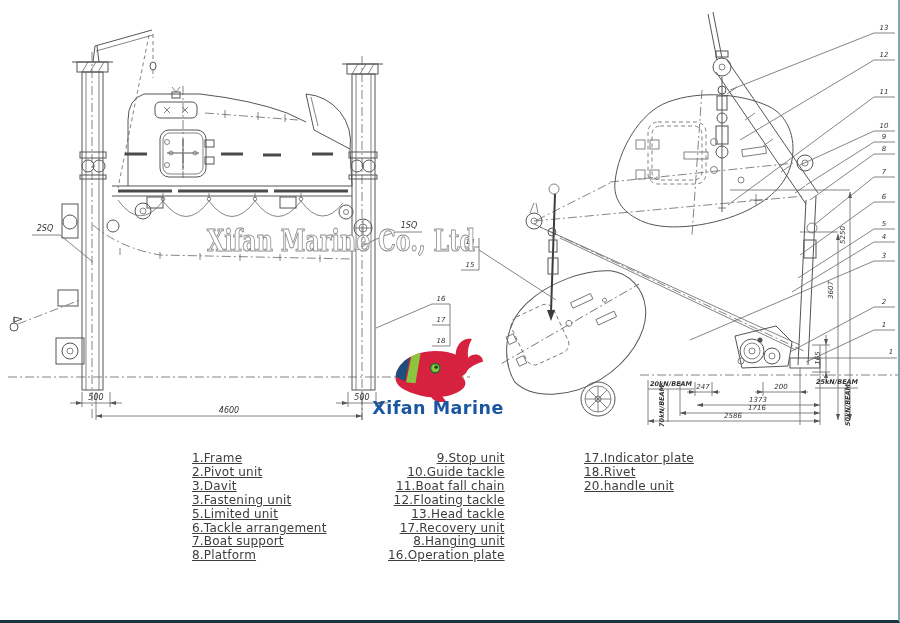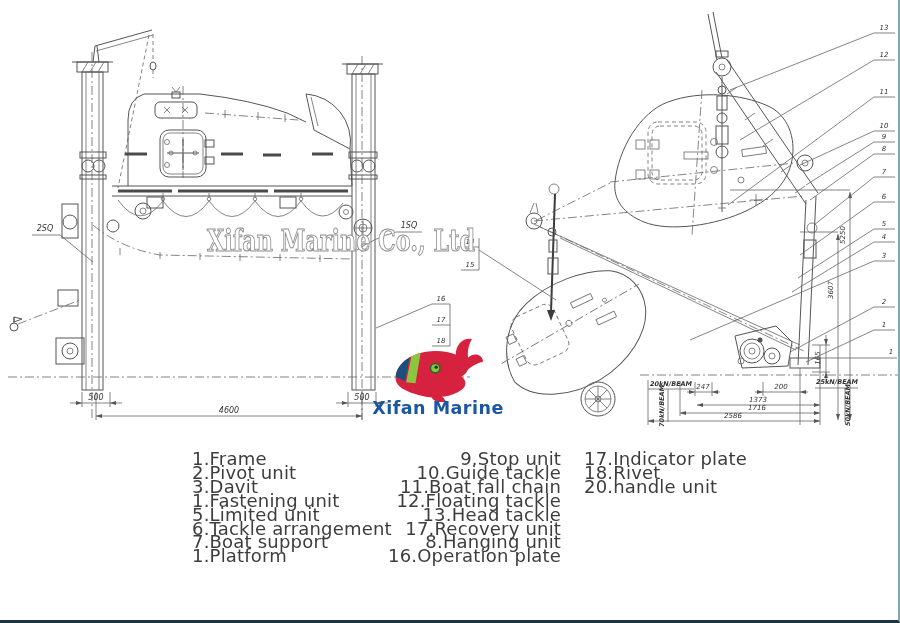"1.Frame" .parts-list ul { font-size: 18px -> 12px; text-decoration: none -> underline }
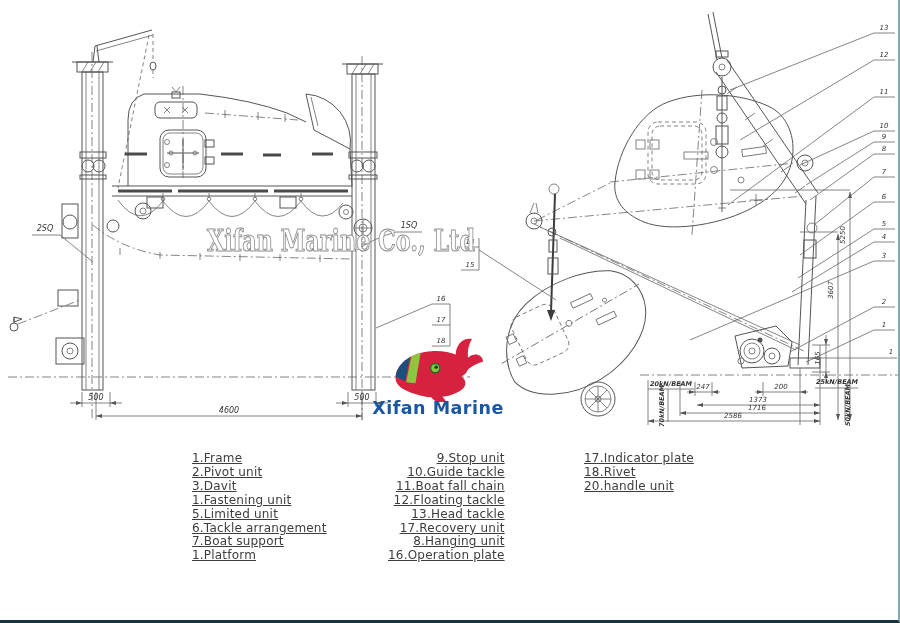"1.Fastening unit" li { text: 1.Fastening -> 3.Fastening }
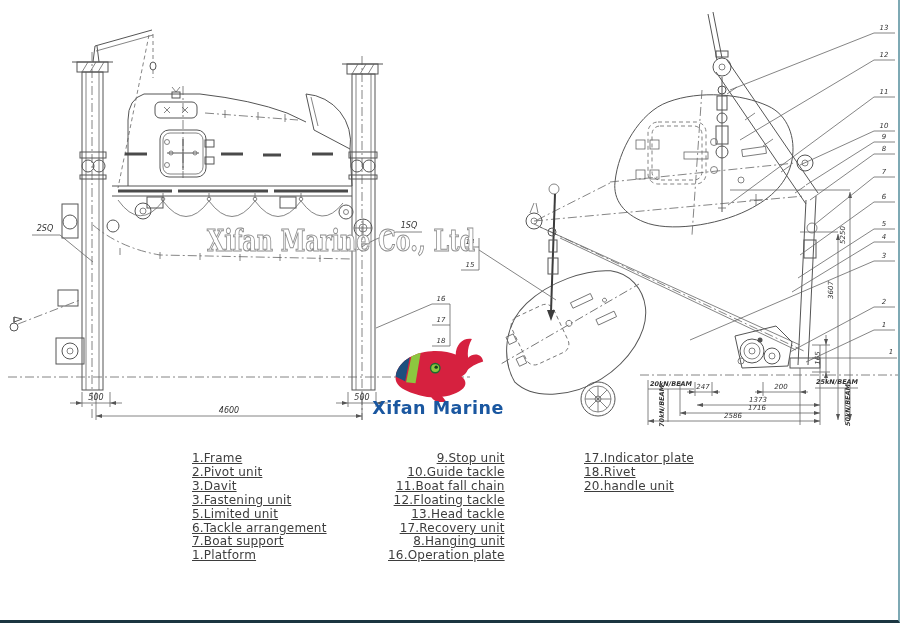"1.Platform" li { text: 1.Platform -> 8.Platform }
